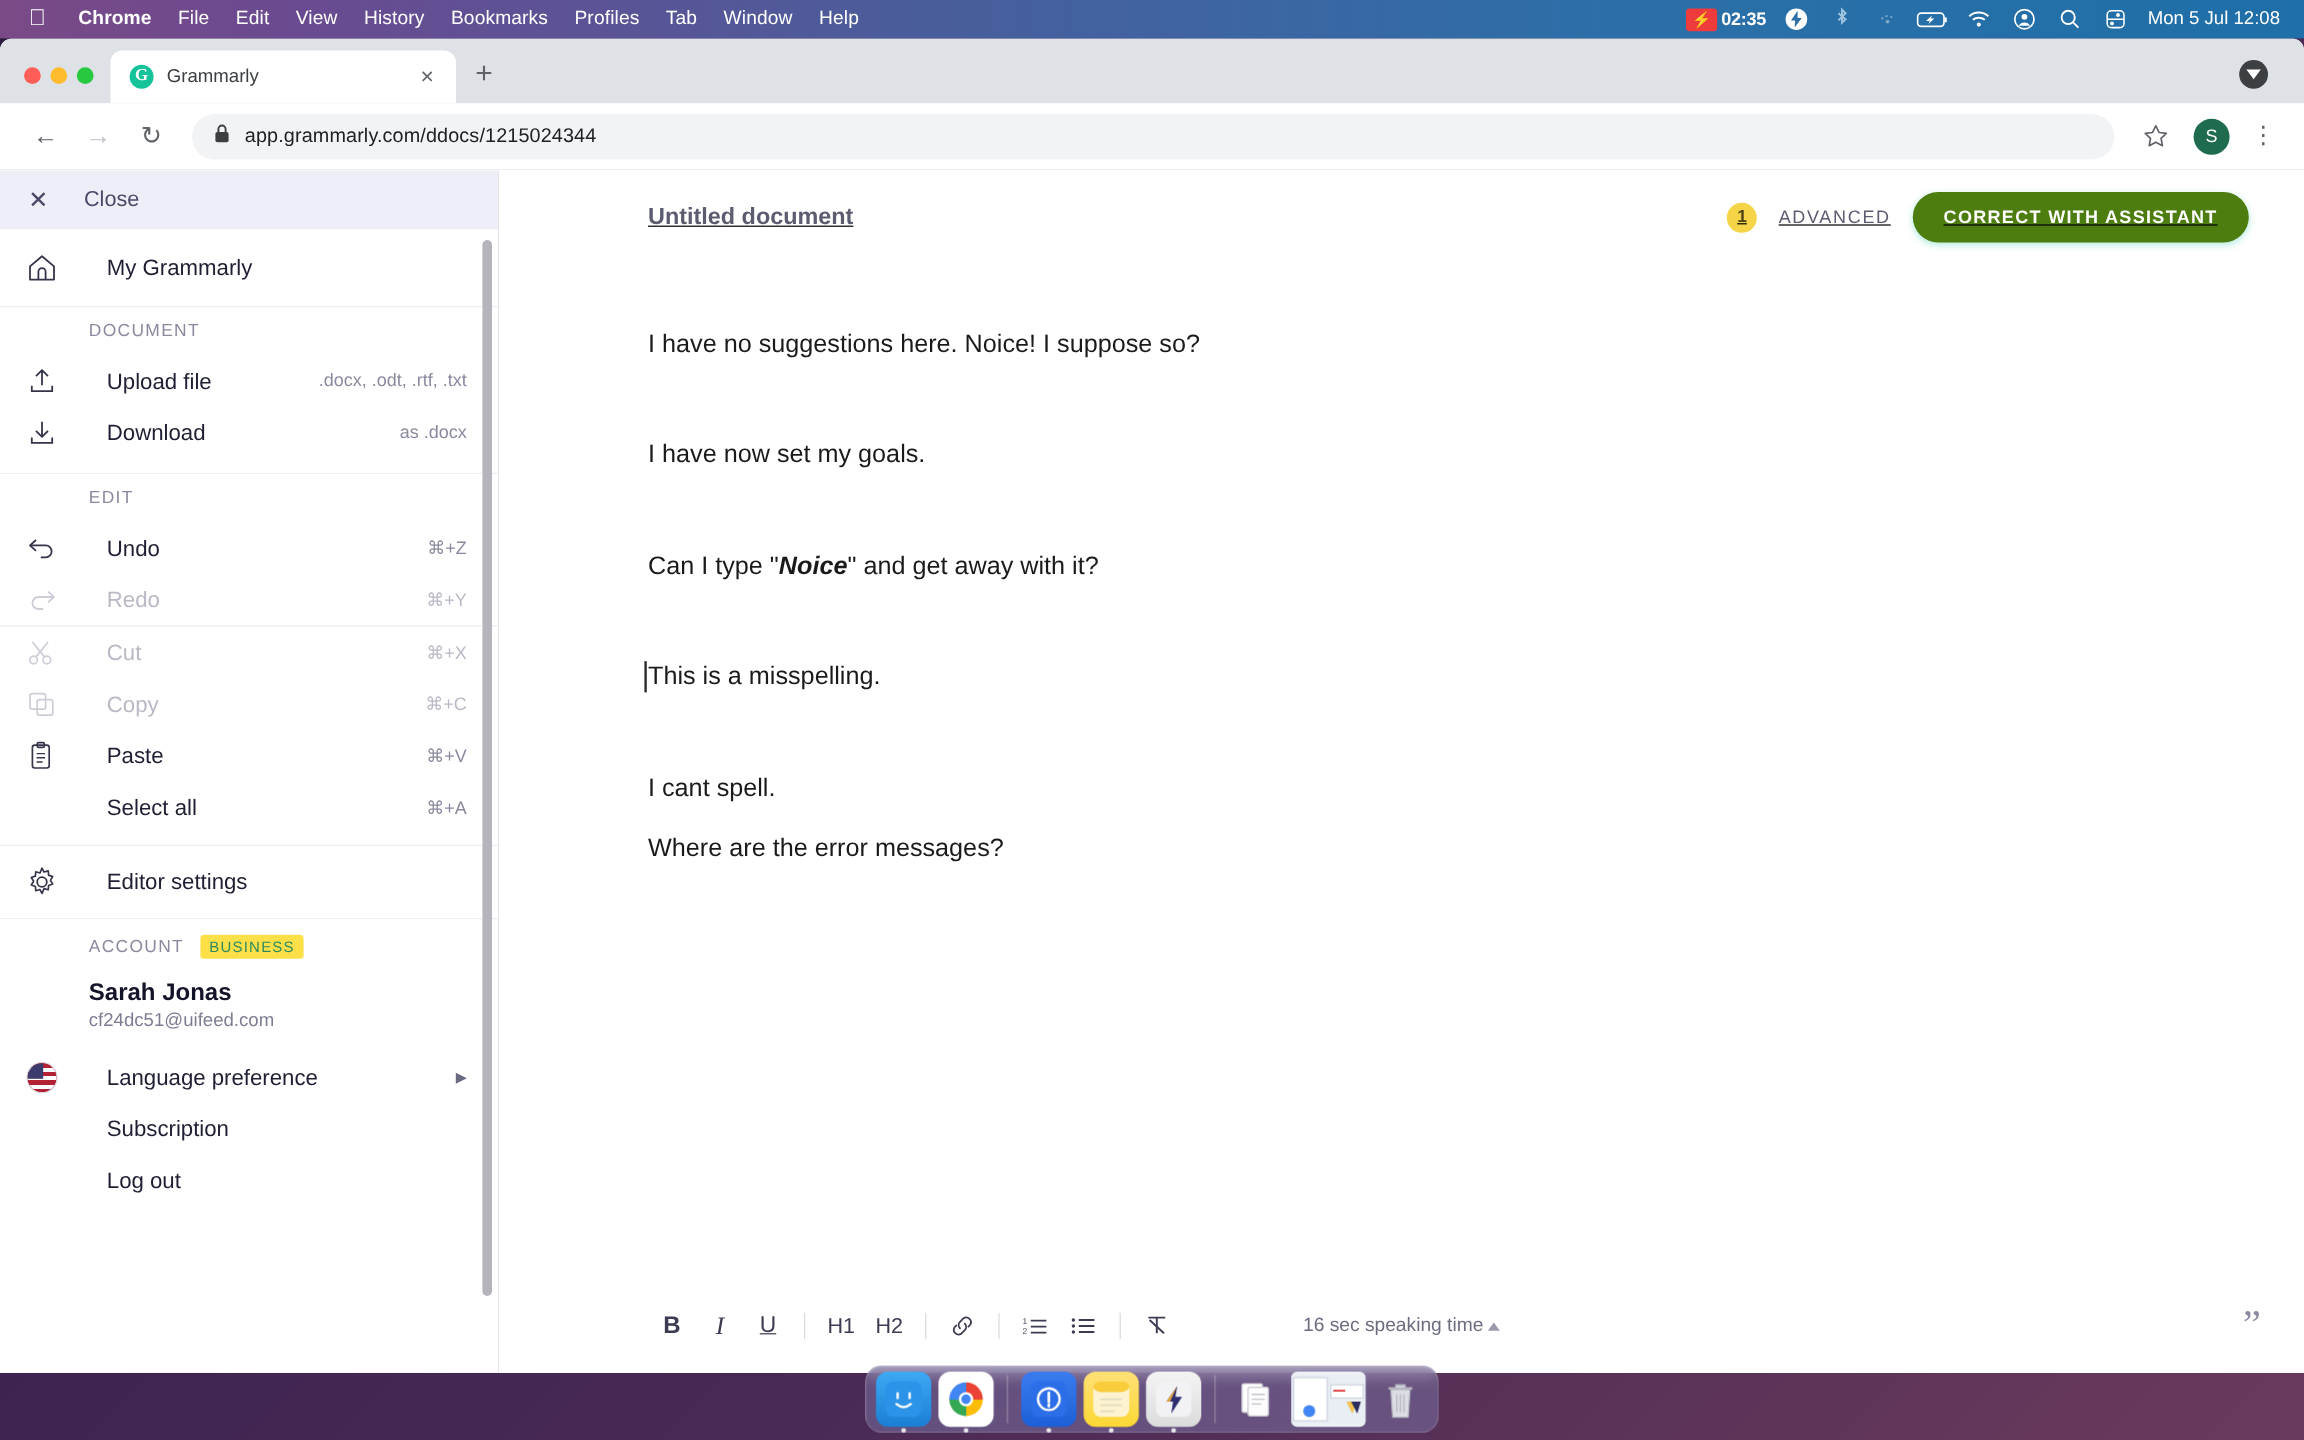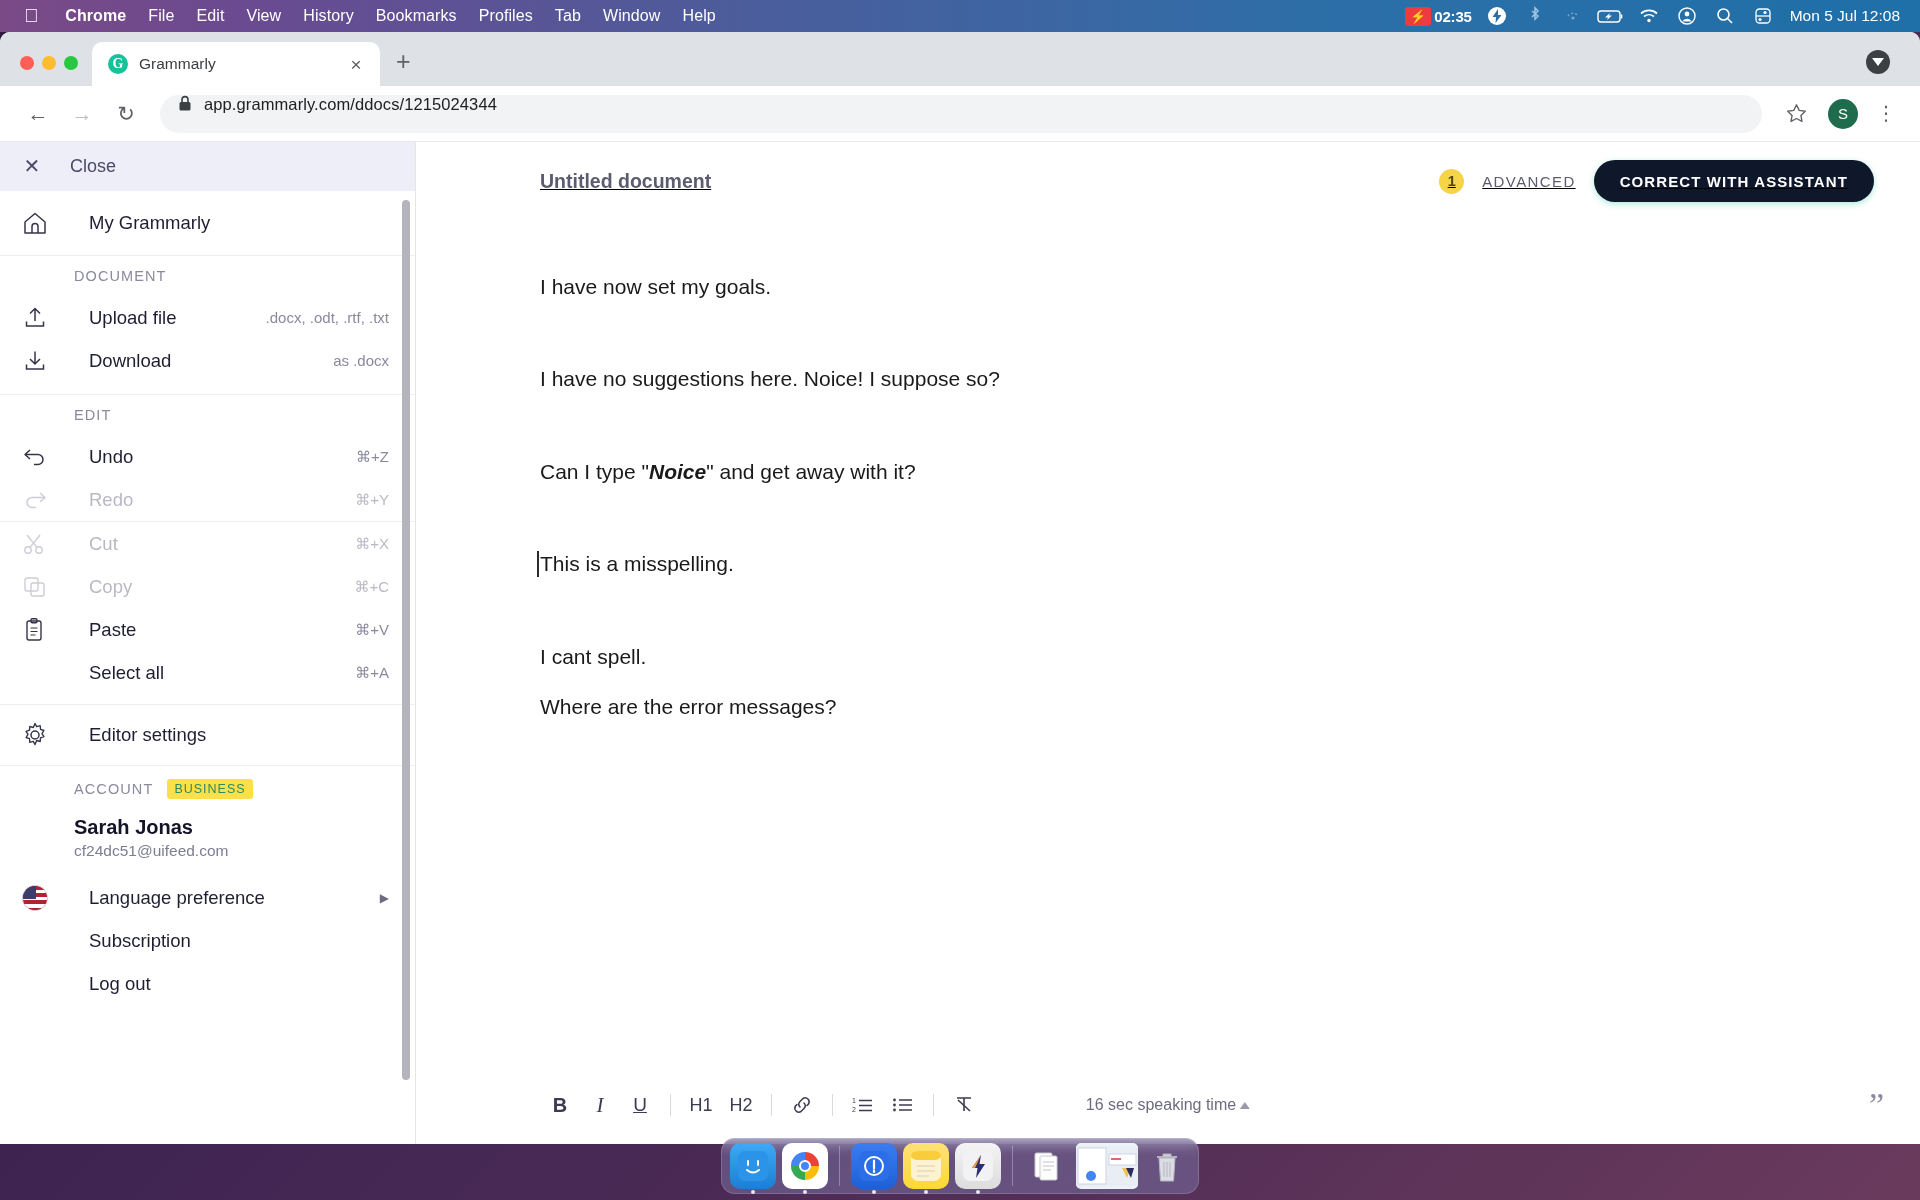"app.grammarly.com/ddocs/1215024344" .urlbar { align-items: flex-start -> center }
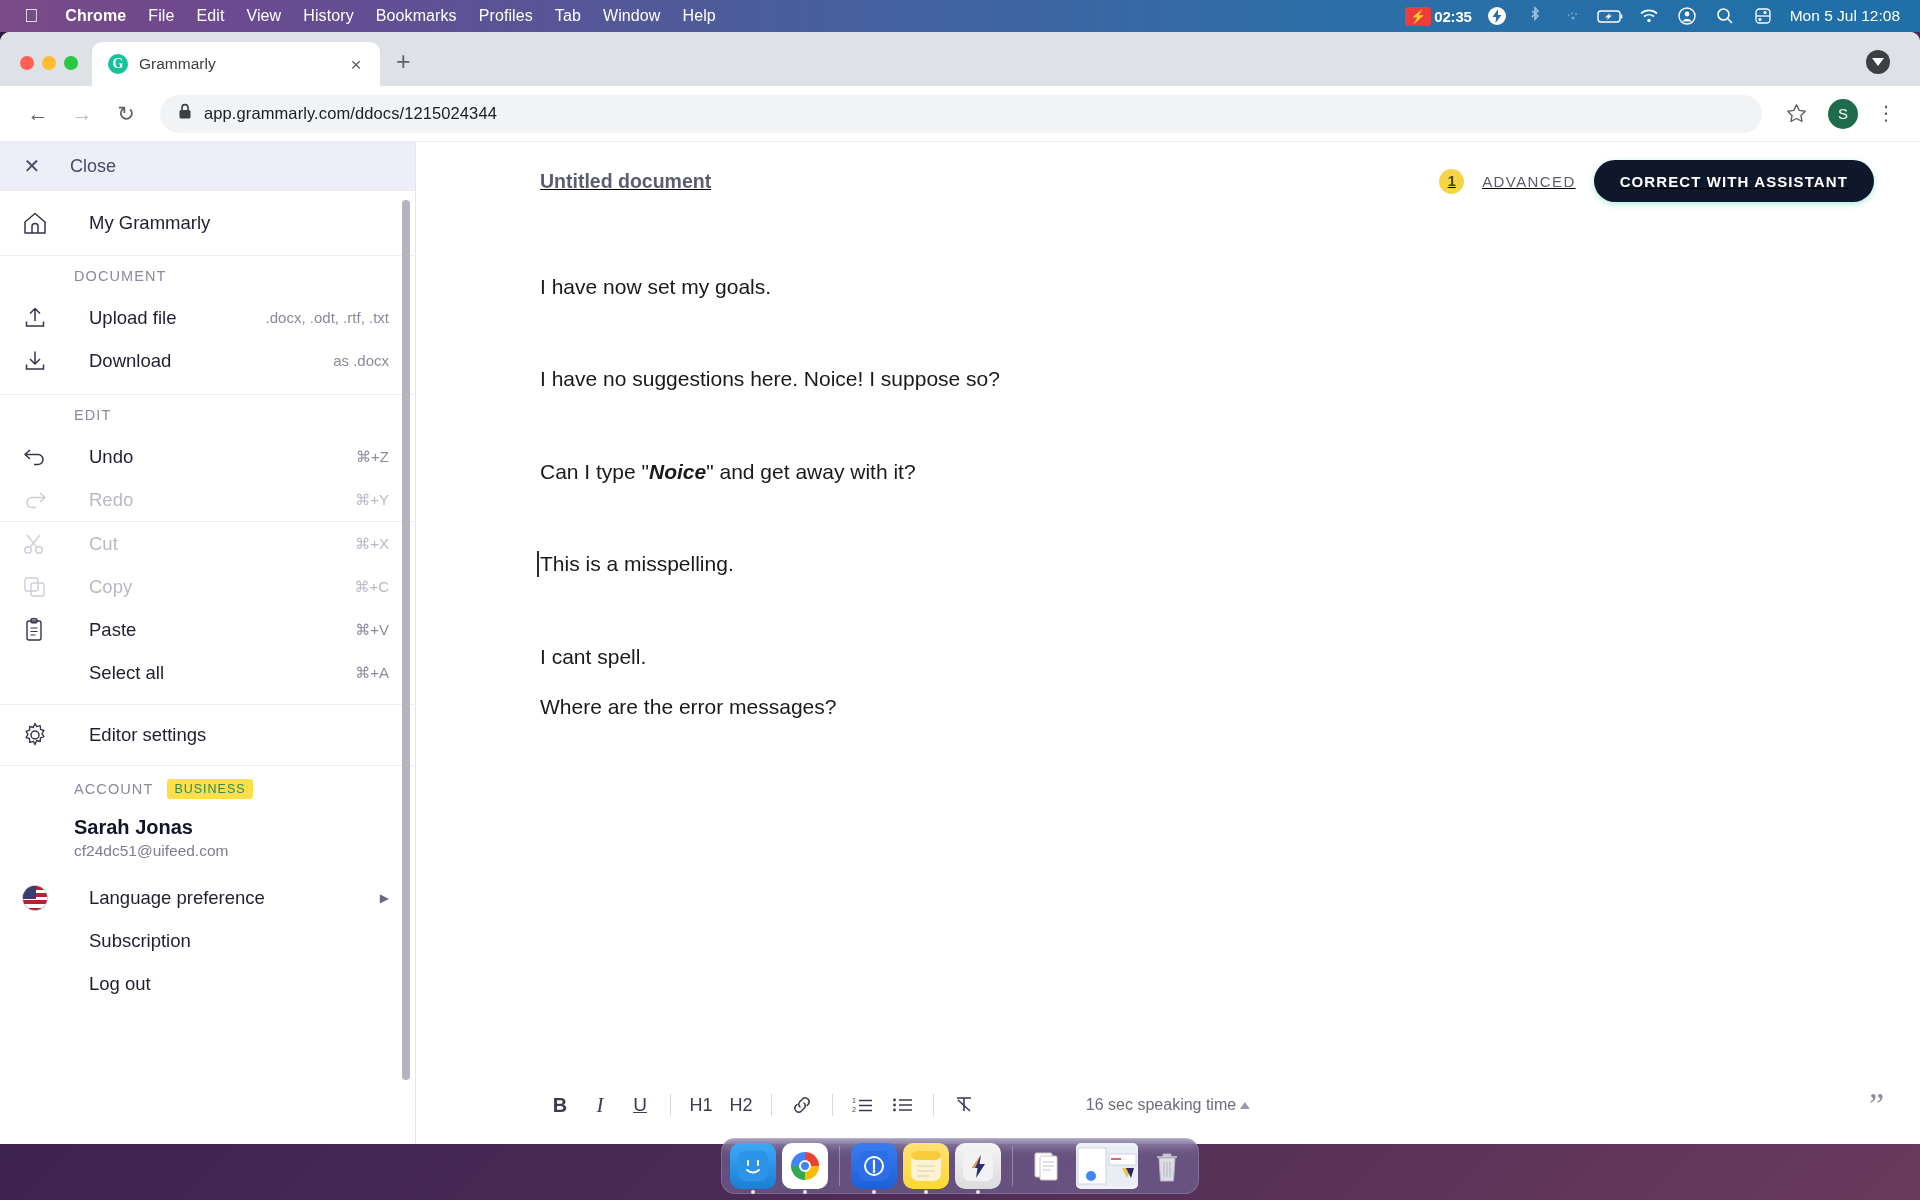"CORRECT WITH ASSISTANT" .assist-btn { background: #0f172a -> #4d7c0f }
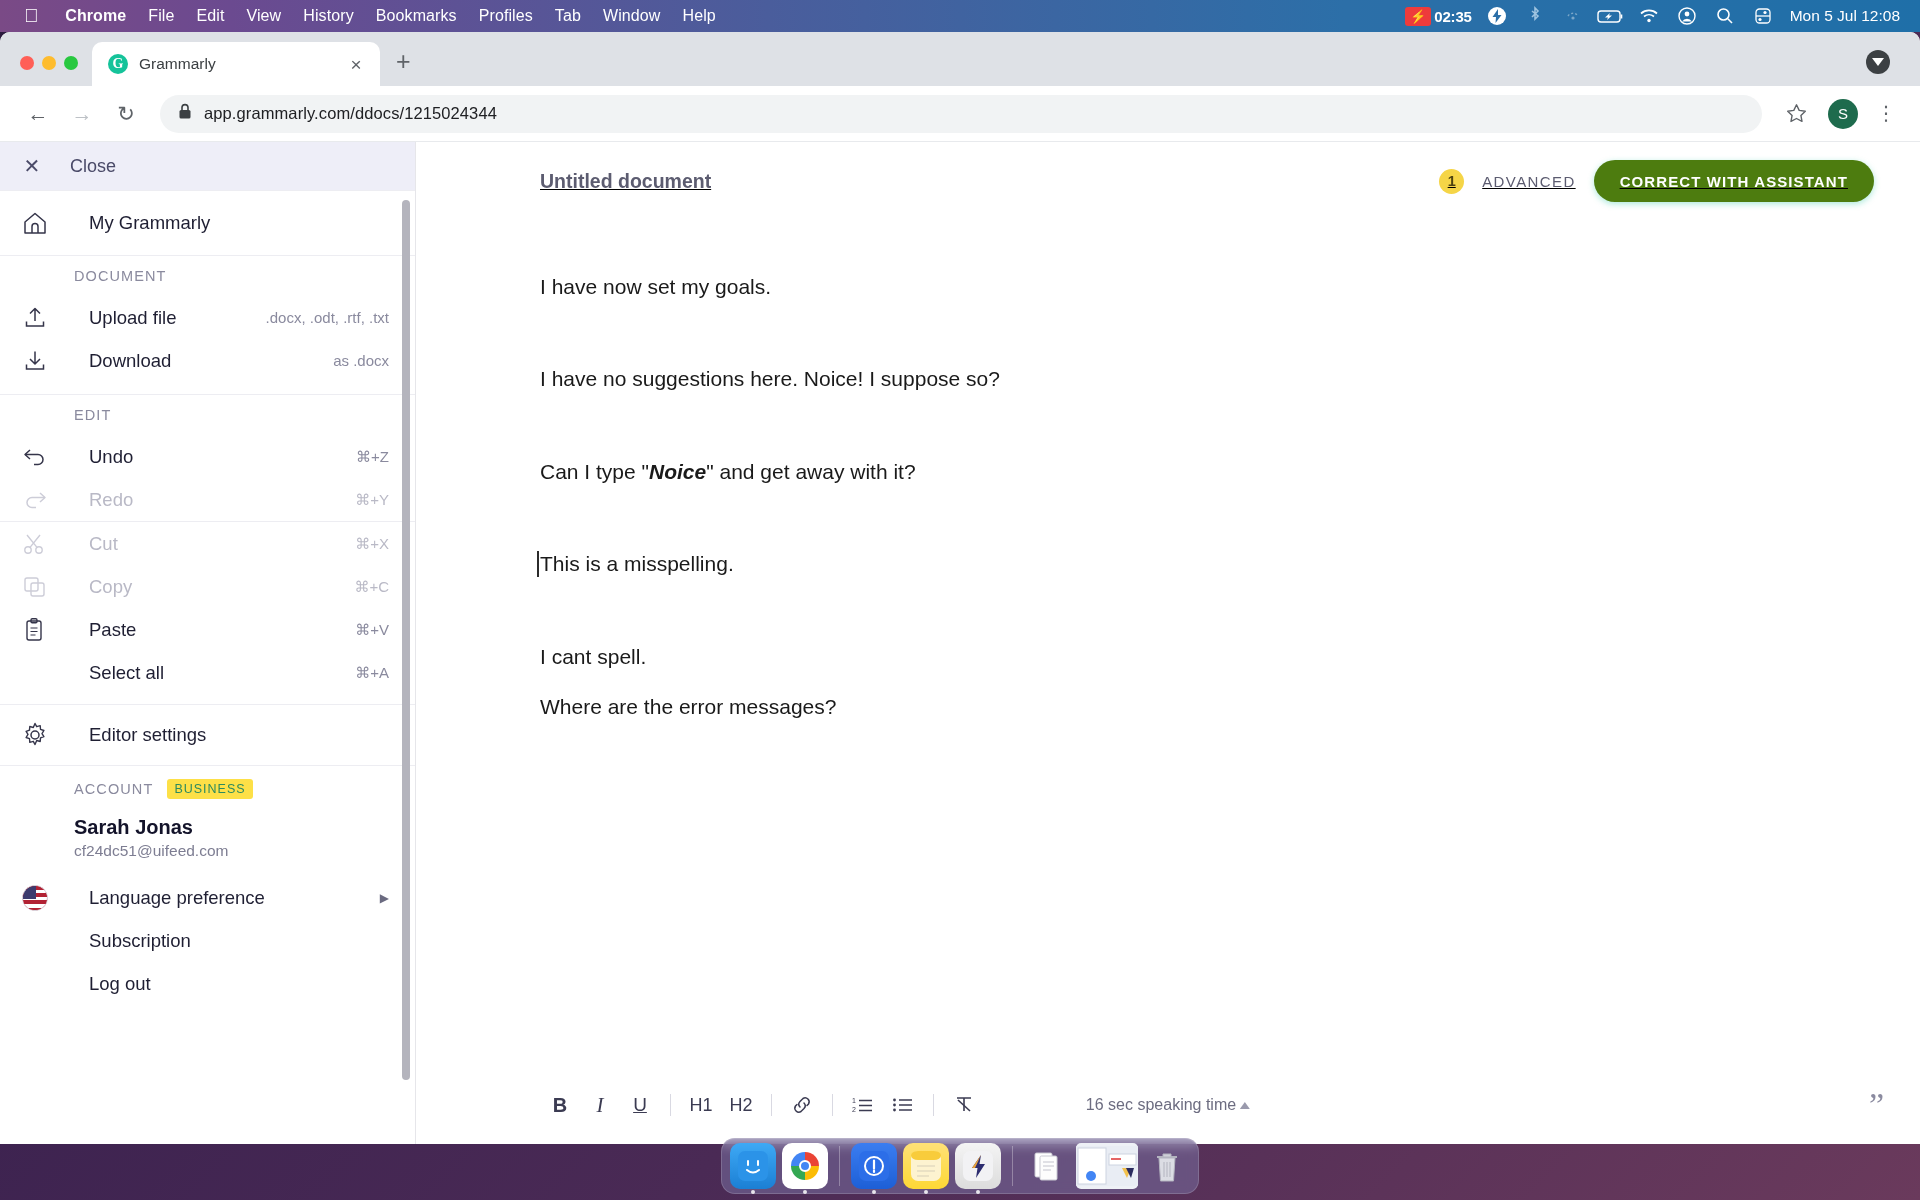"I have now set my" p.para { order: before "I have no suggestions here." -> after "I have no suggestions here." }
